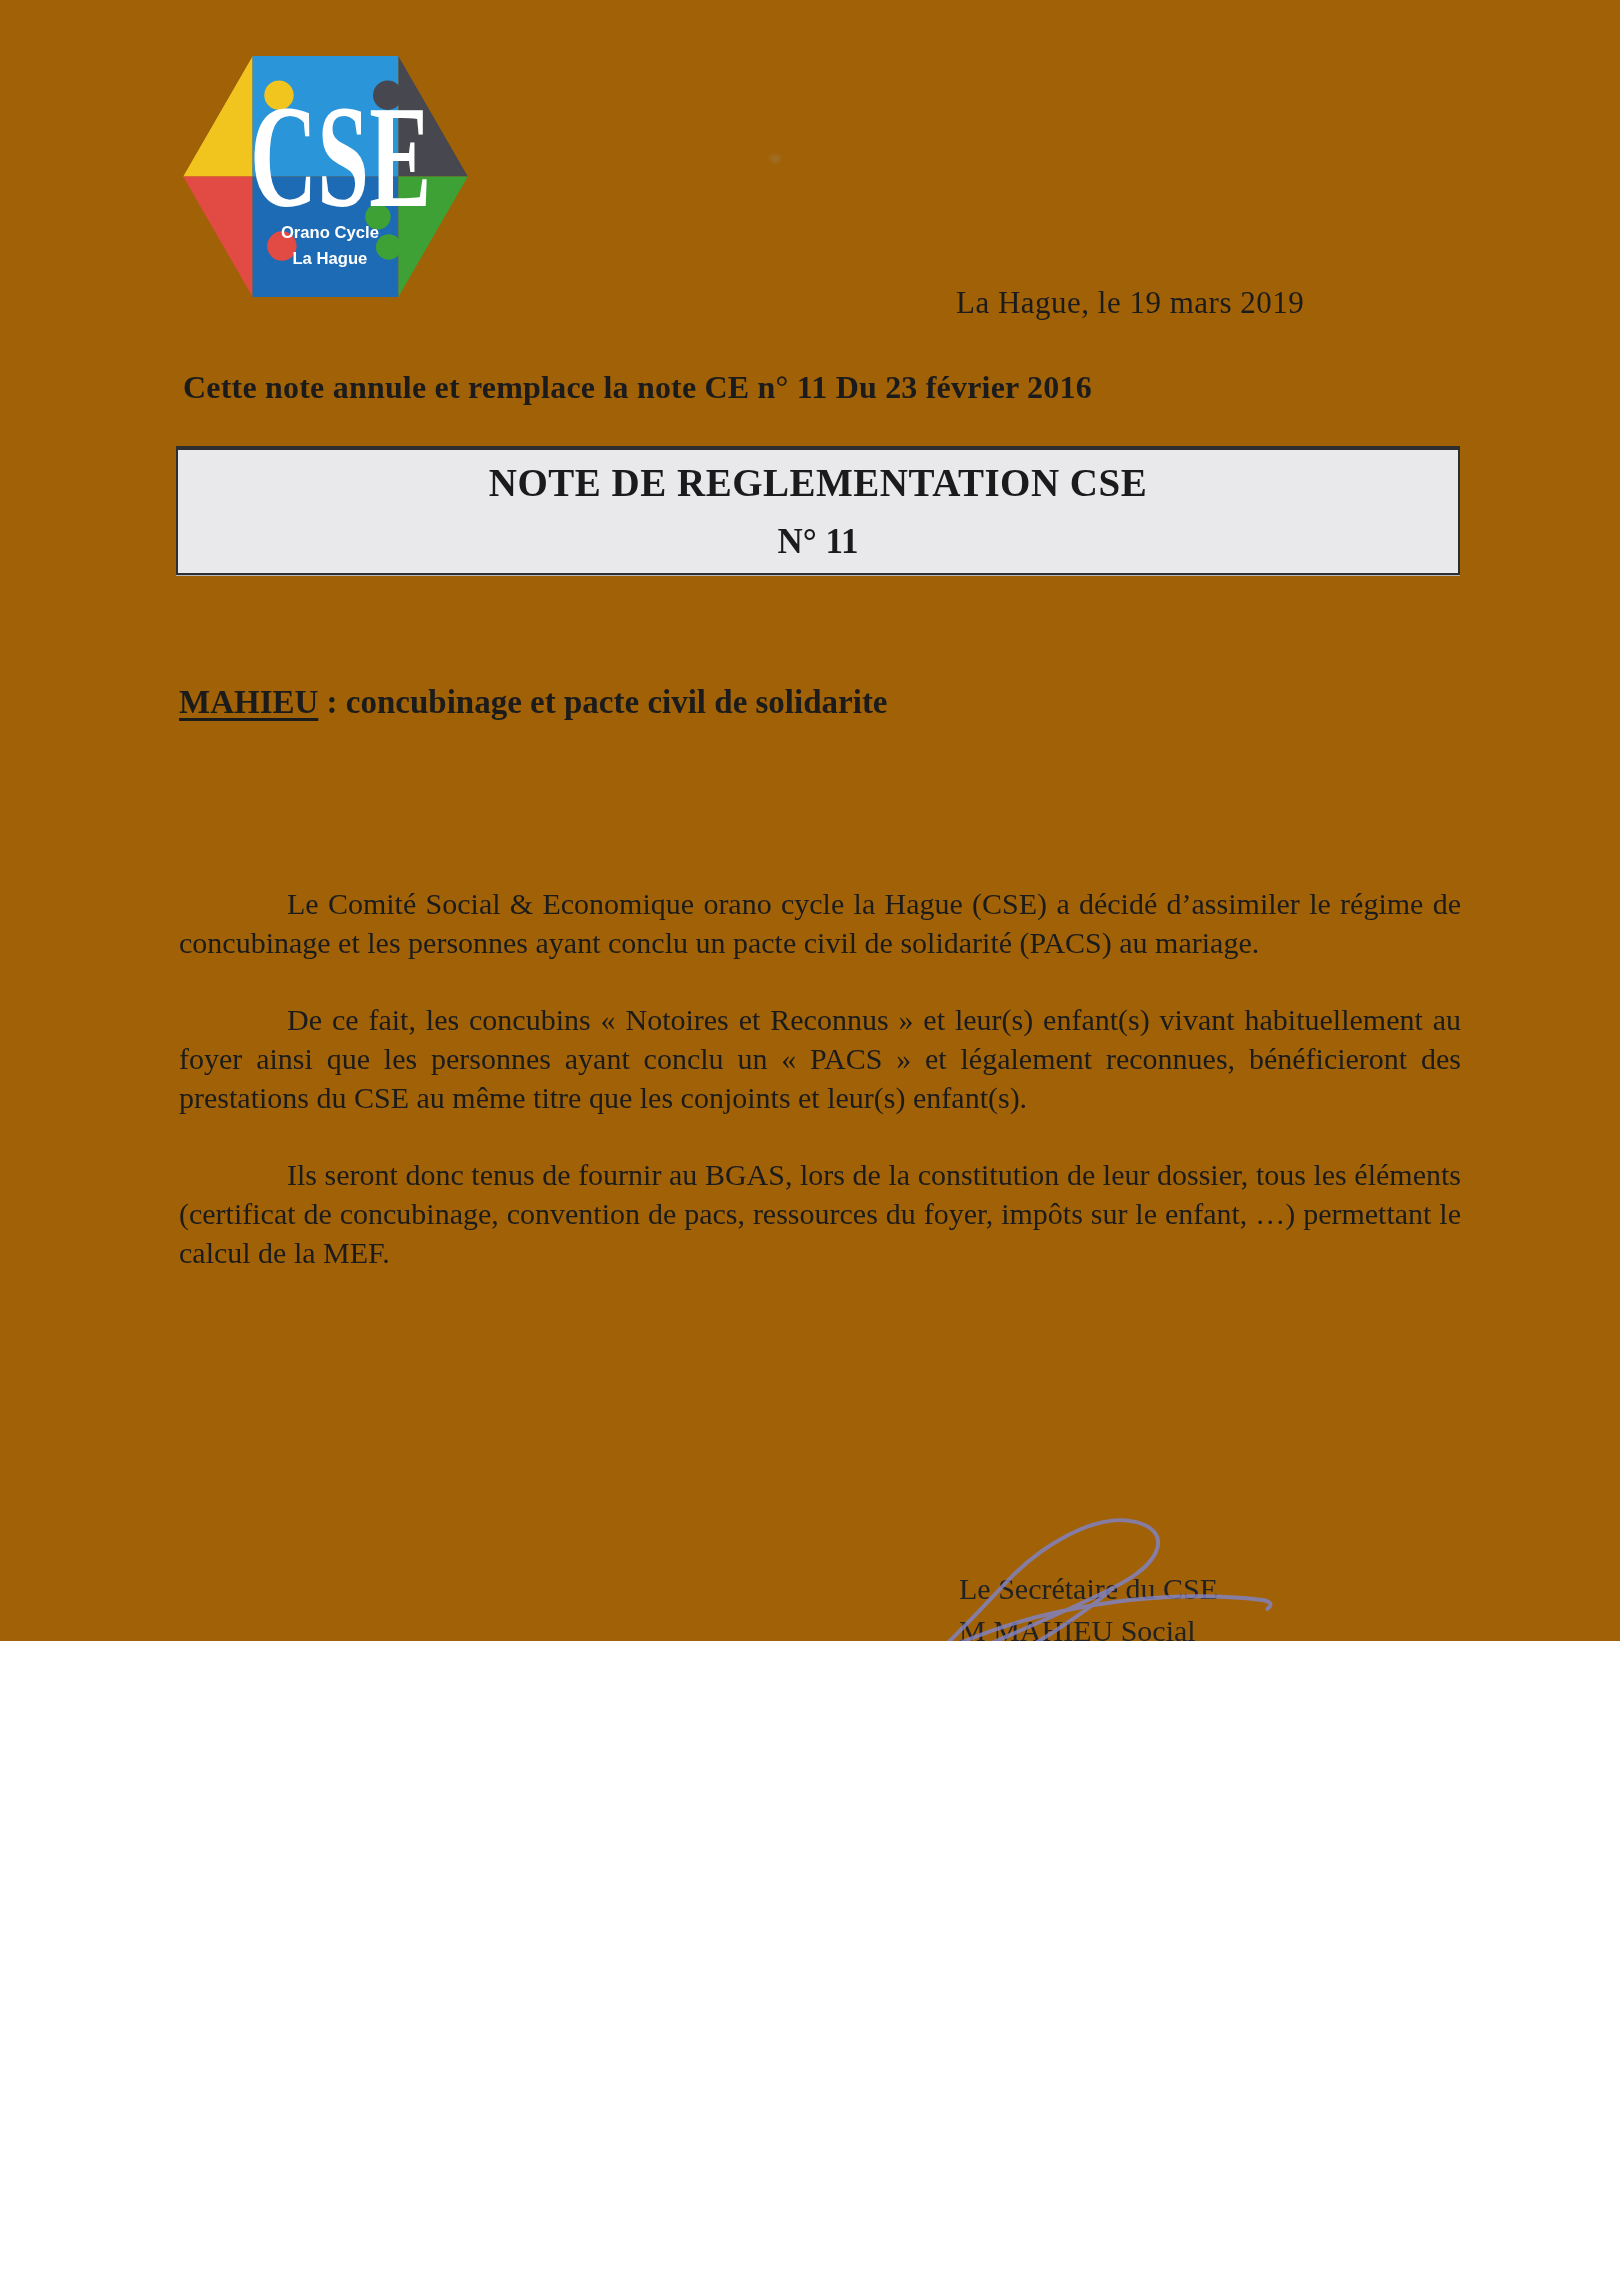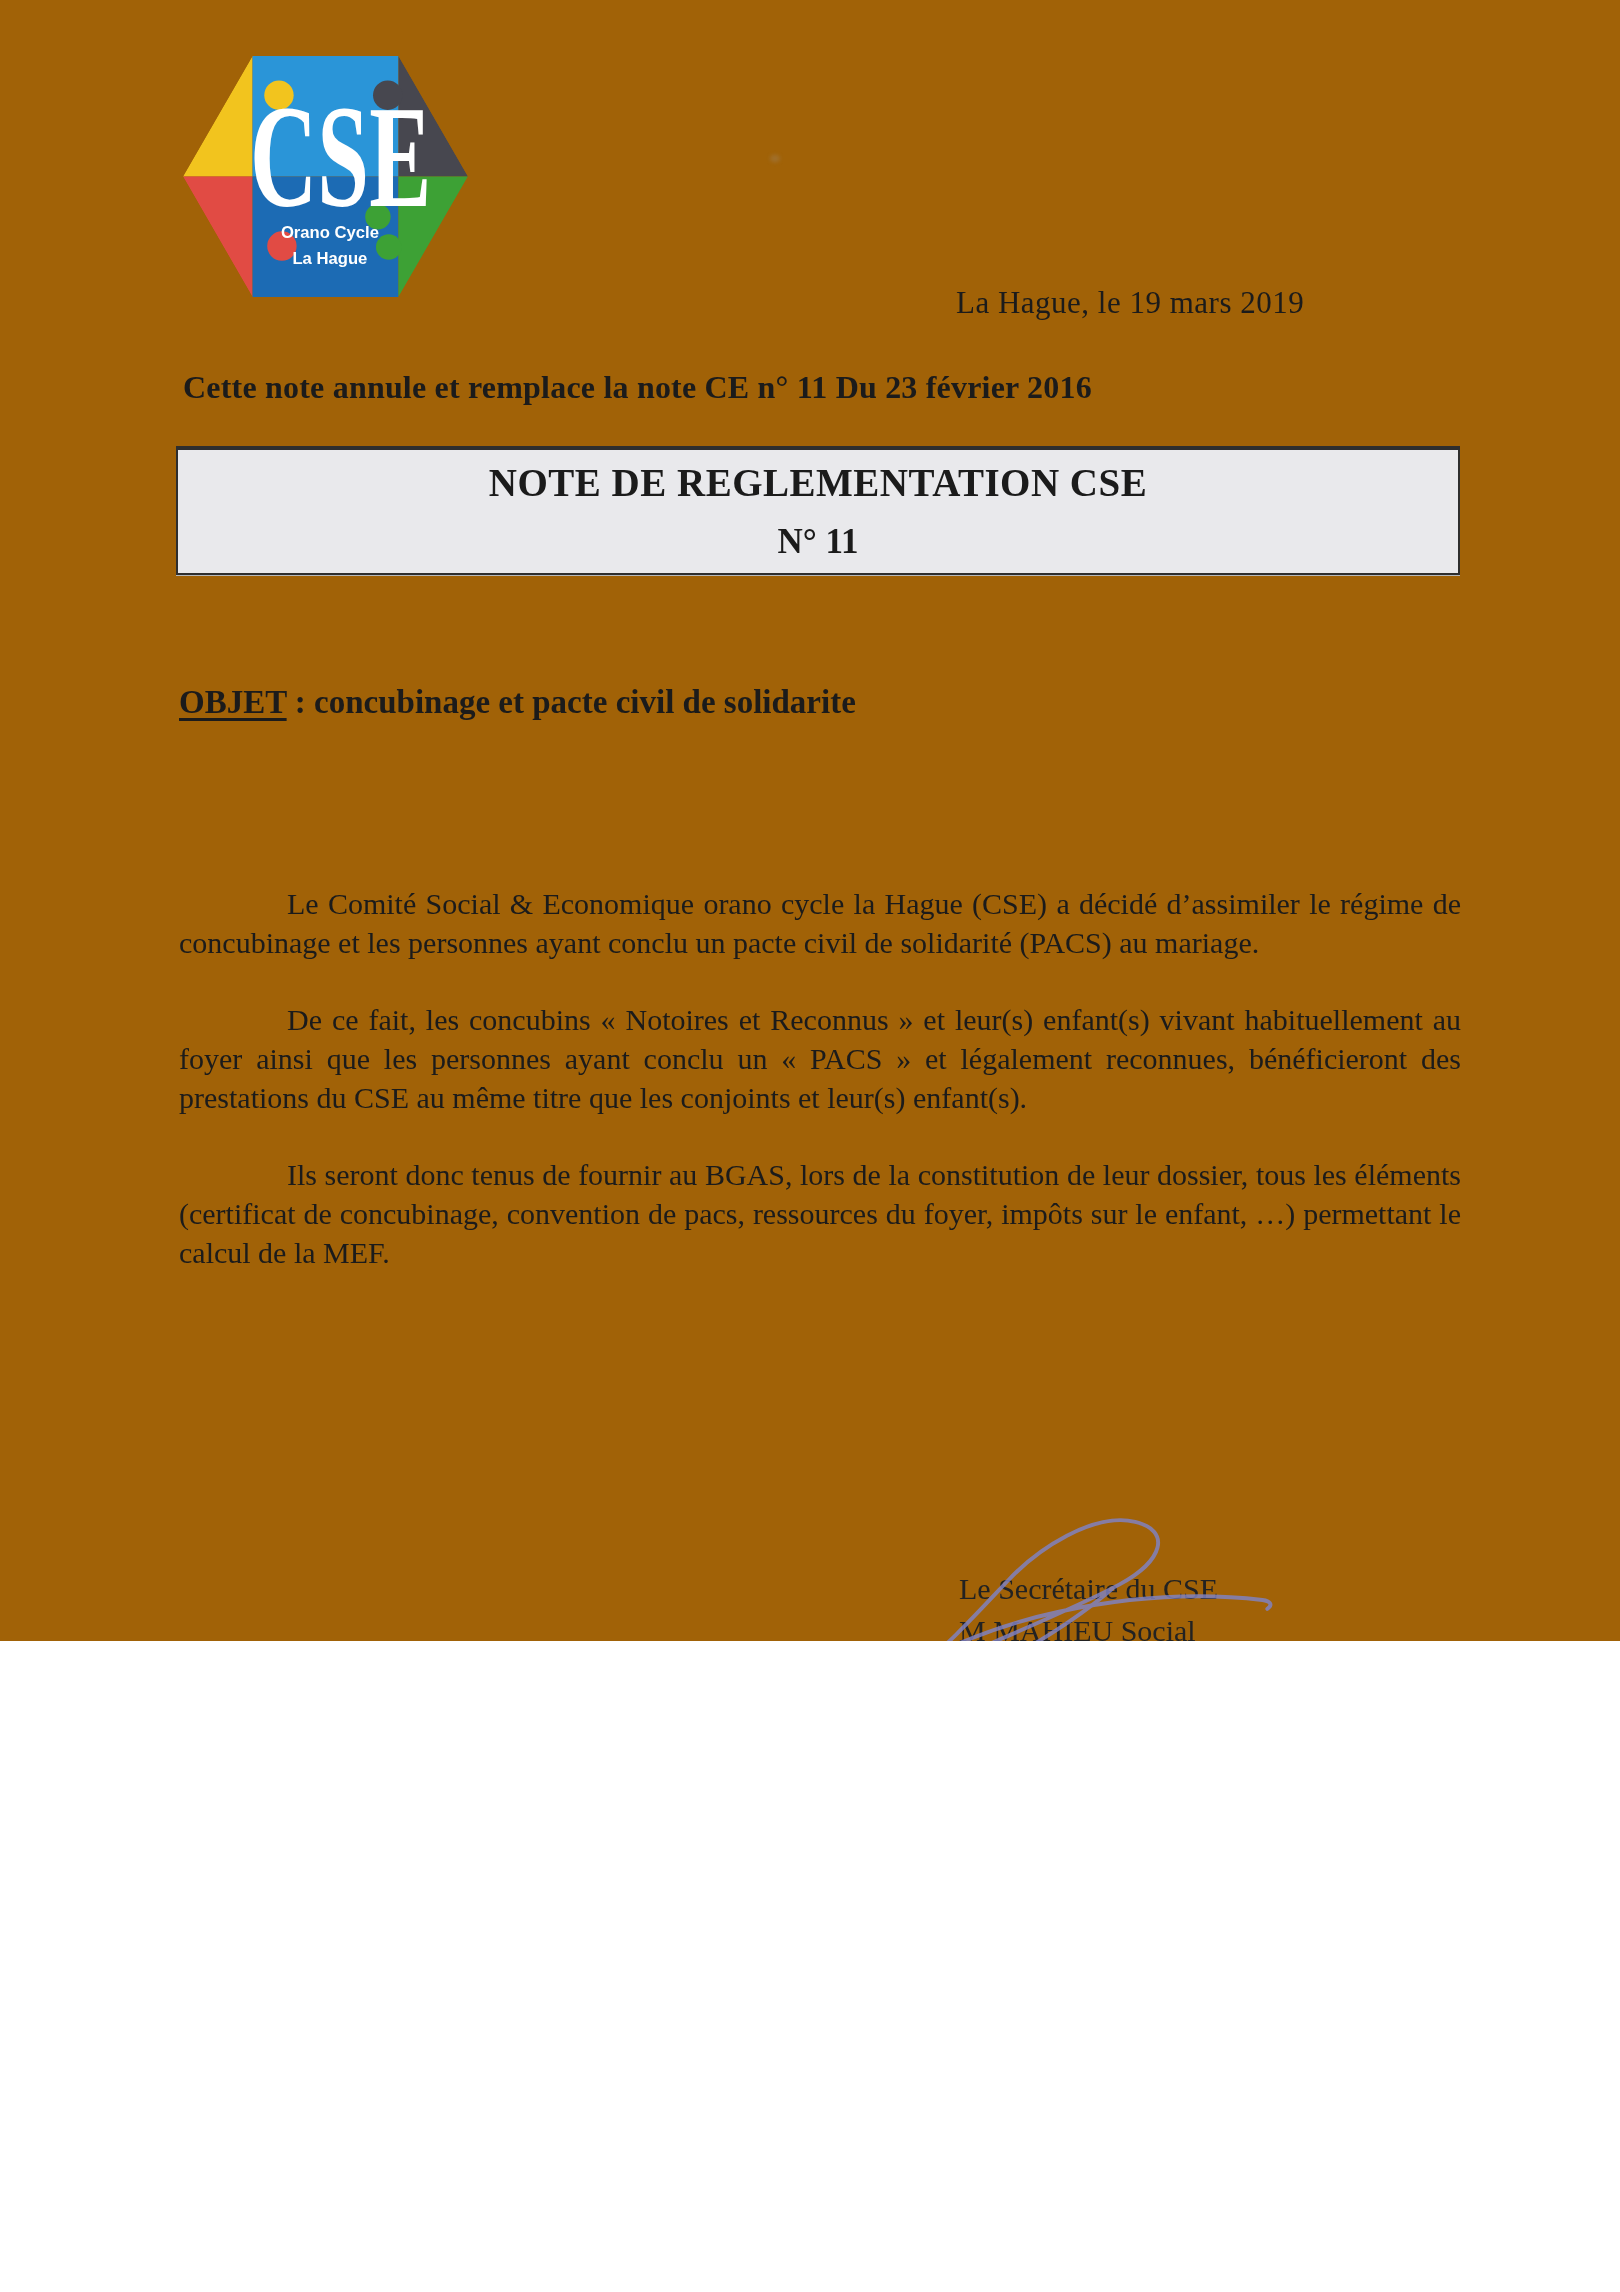"OBJET" span.subject-label { text: OBJET -> MAHIEU }
